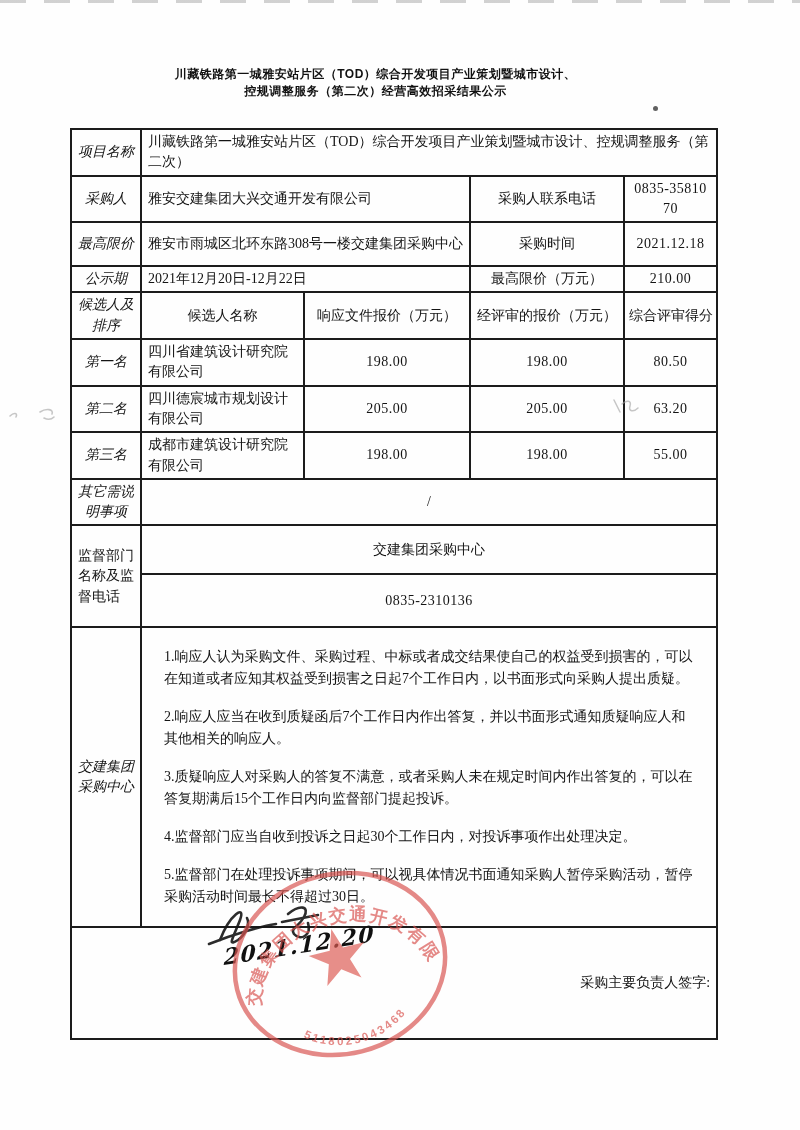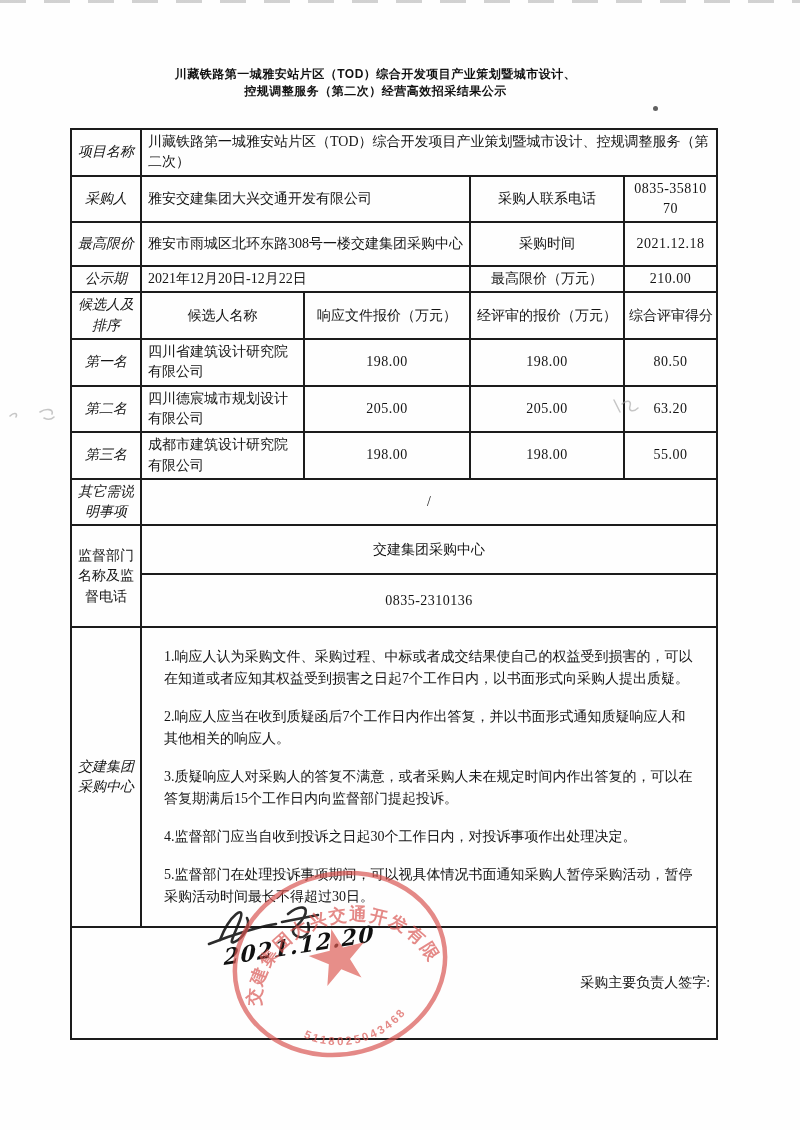"监督部门名称及监督电话" td.lbl-c { text-align: center -> none }
